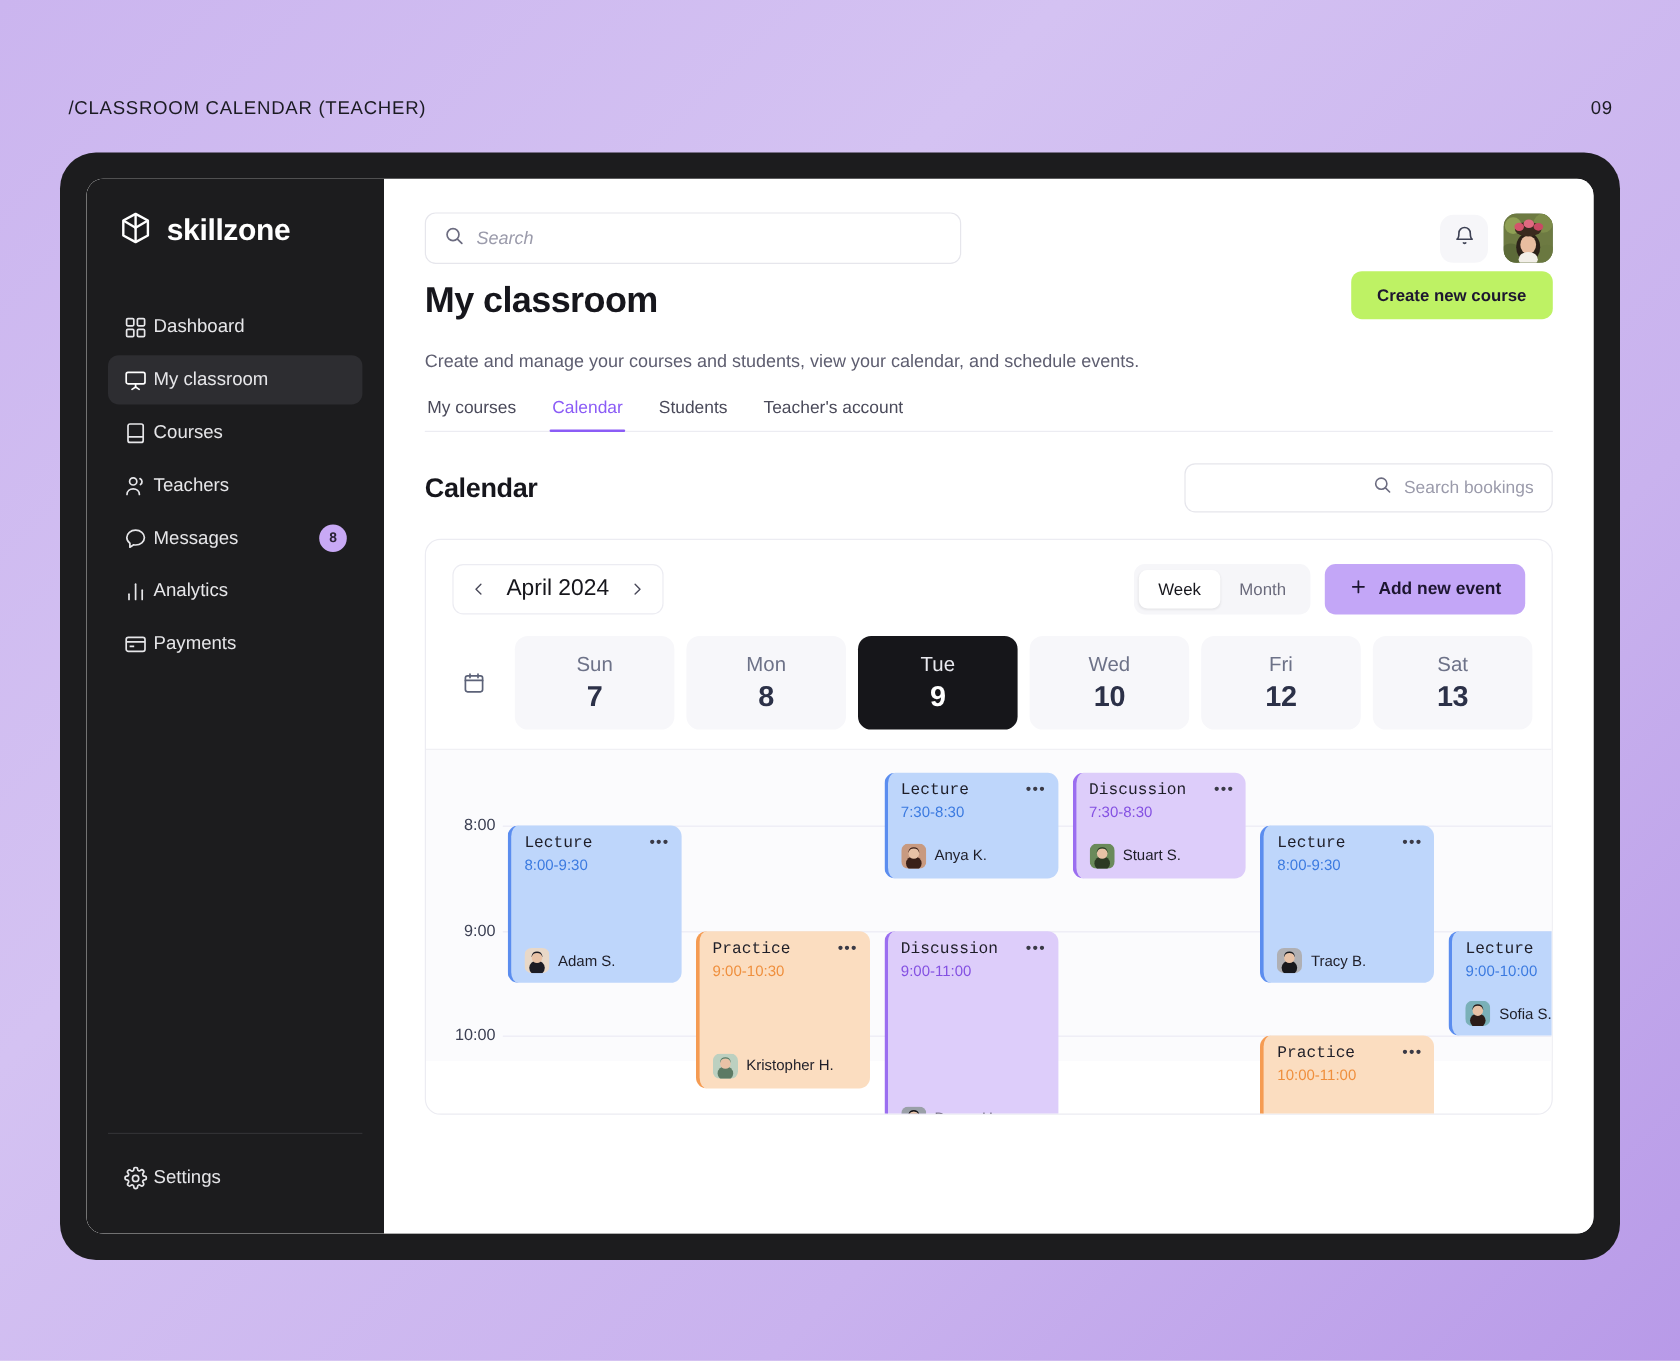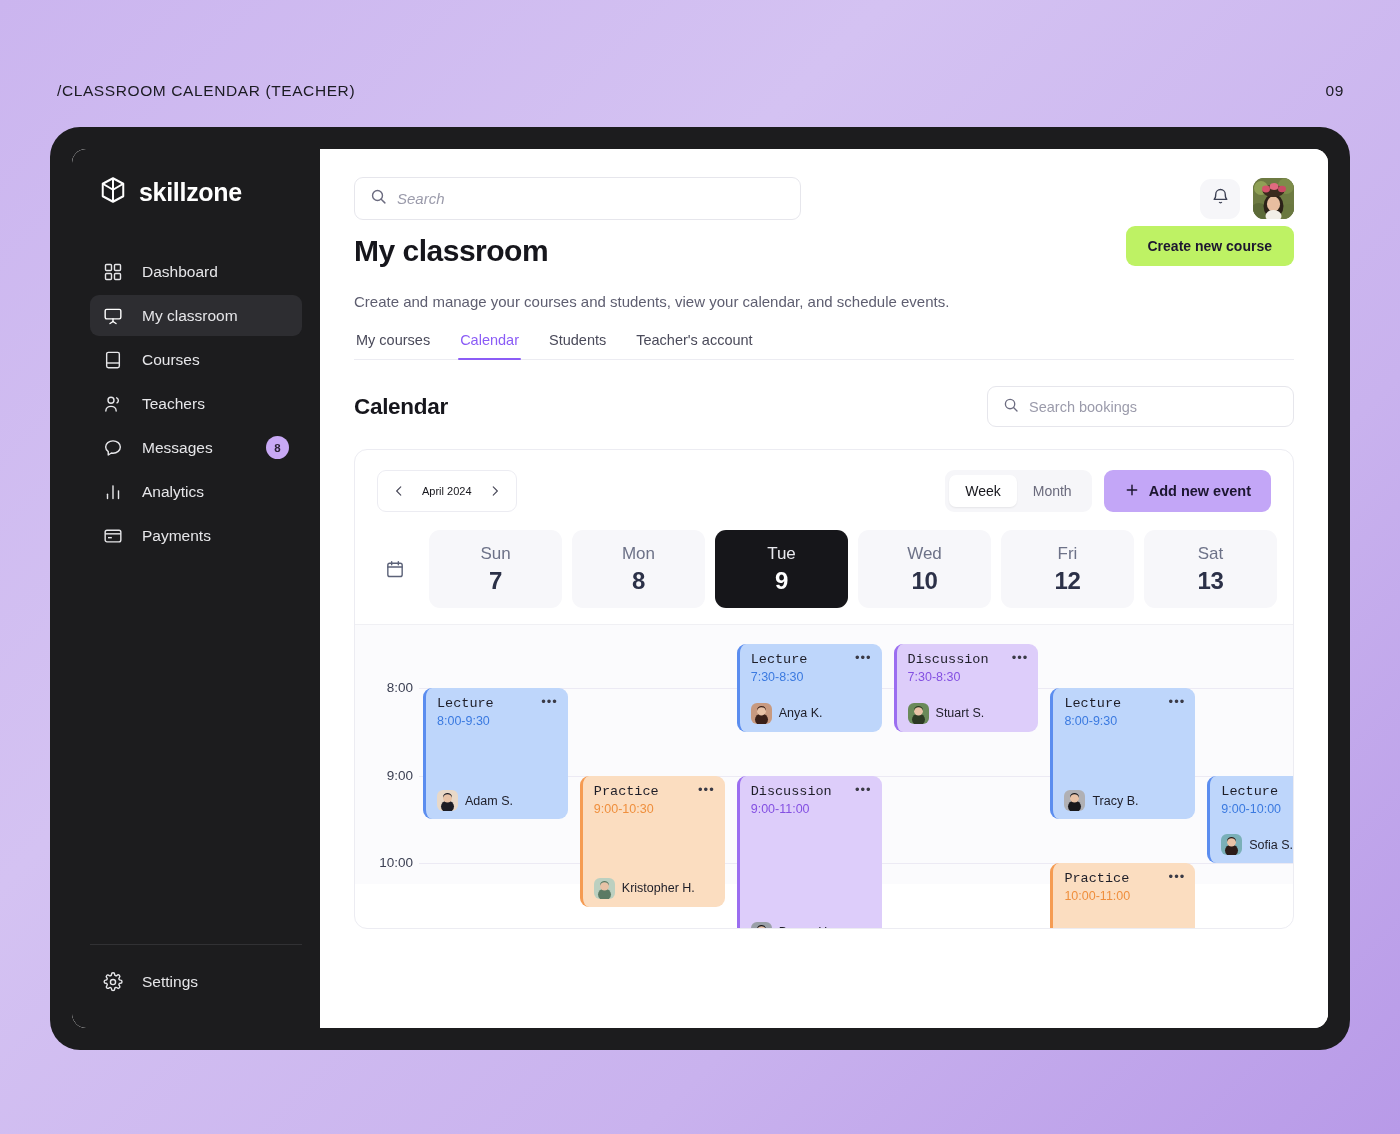"Dashboard" .nav-item { gap: 19px -> 5px }
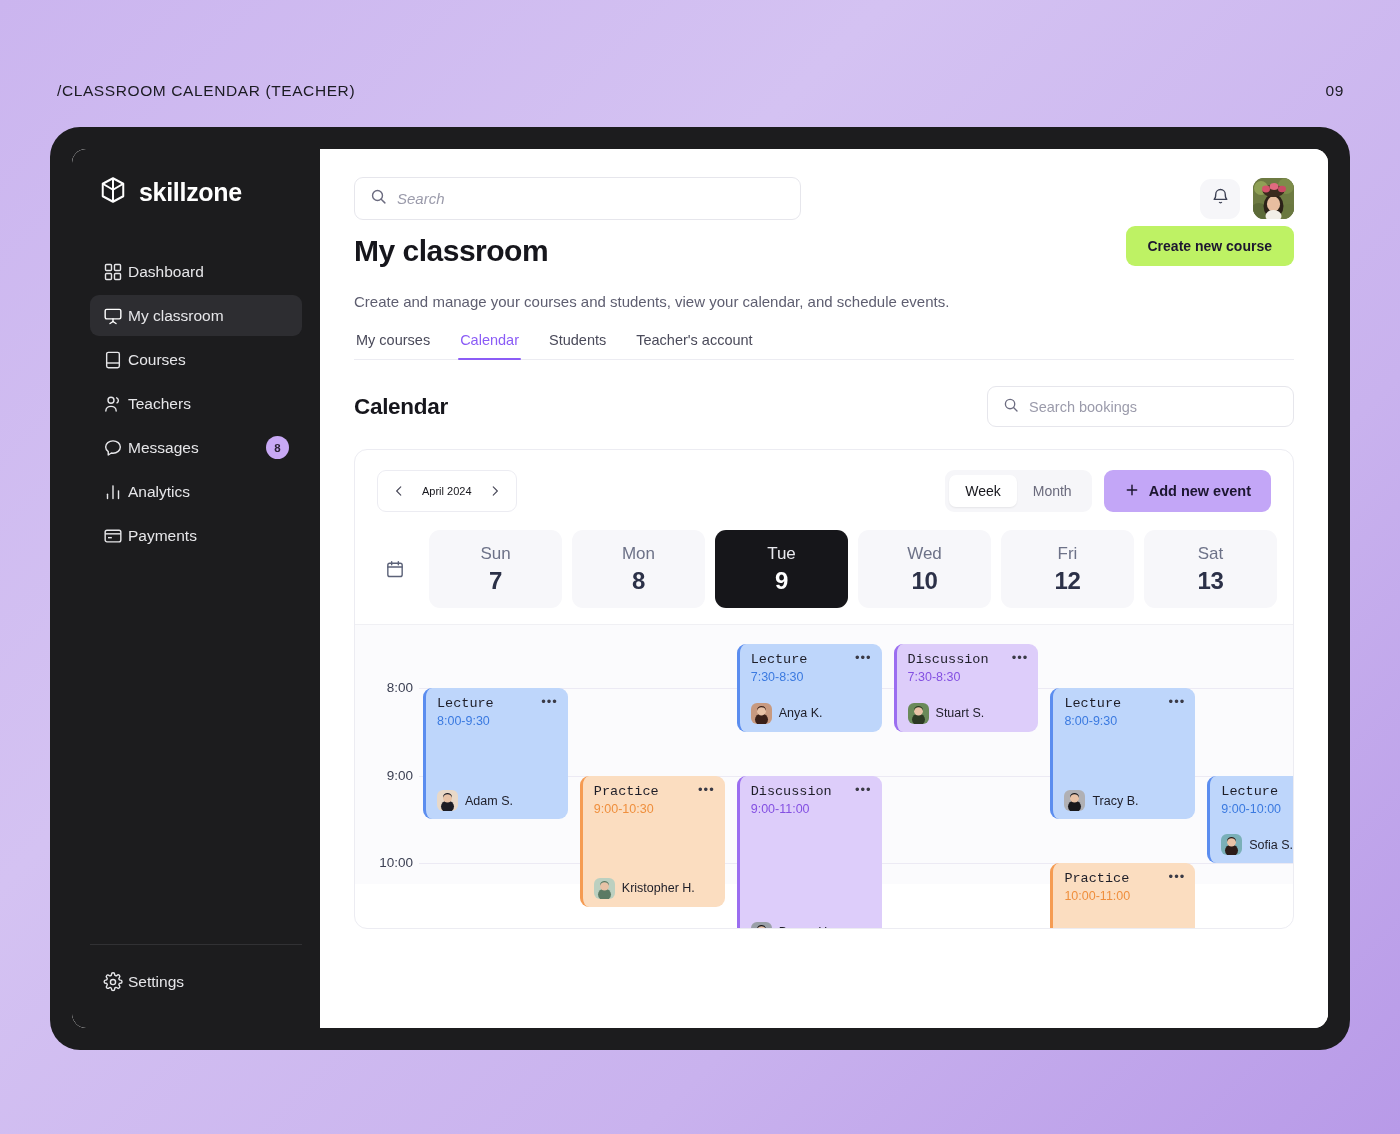"Search bookings" .search-bookings { justify-content: none -> flex-end }
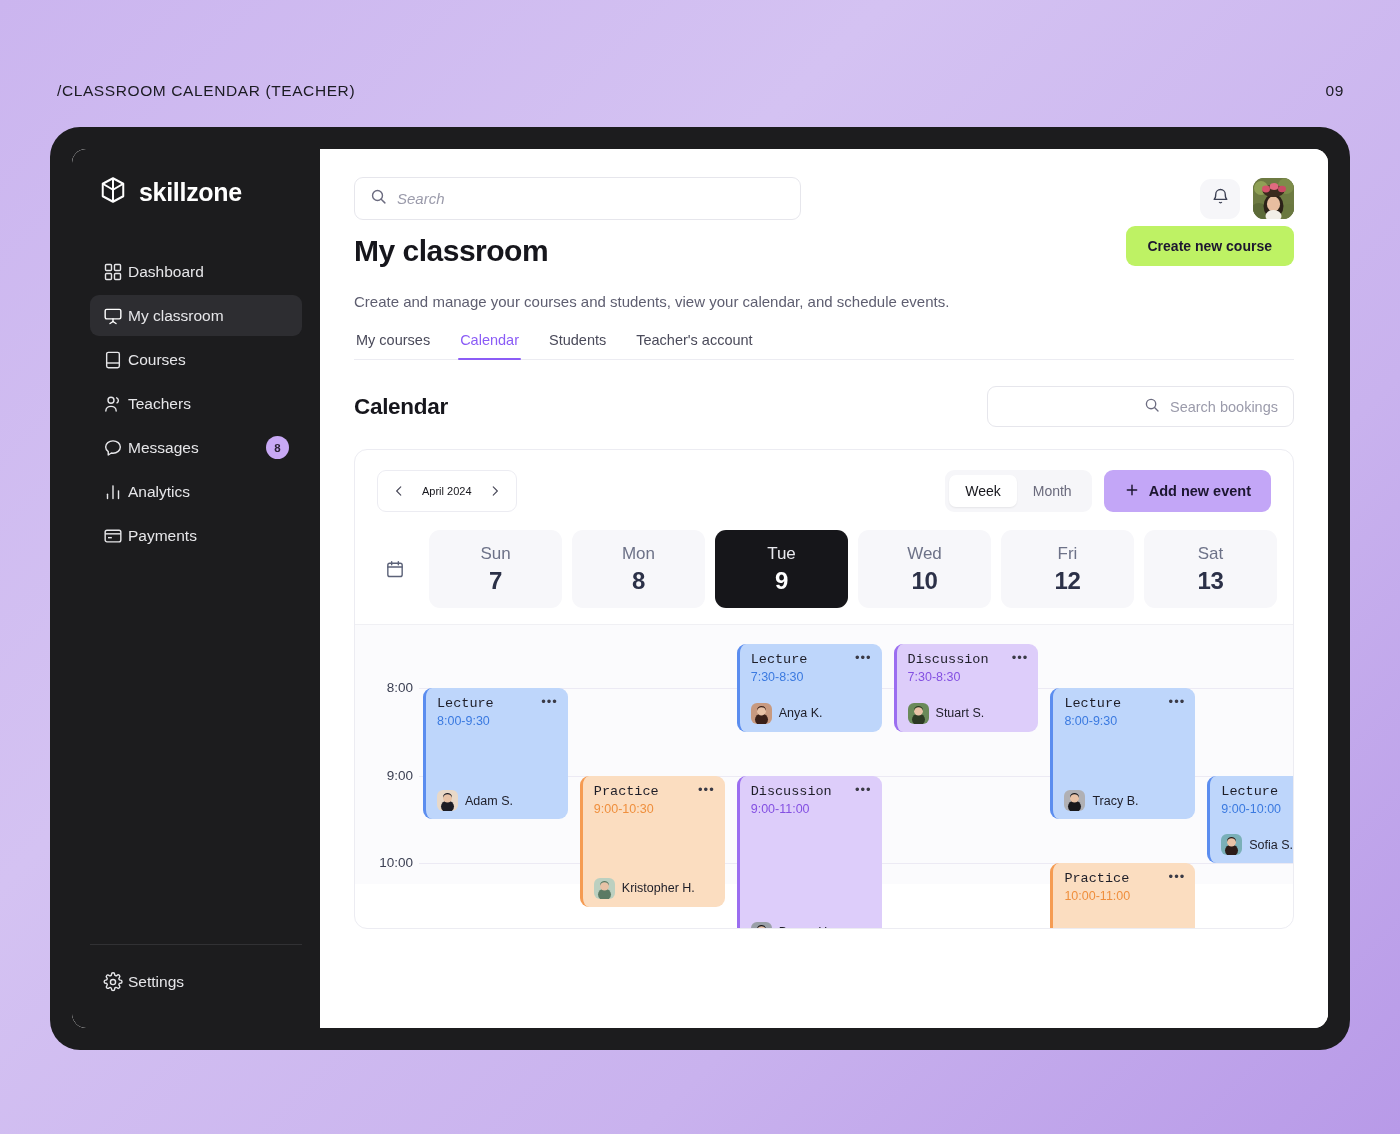"April 2024" .month-label { font-size: 11px -> 19px }
